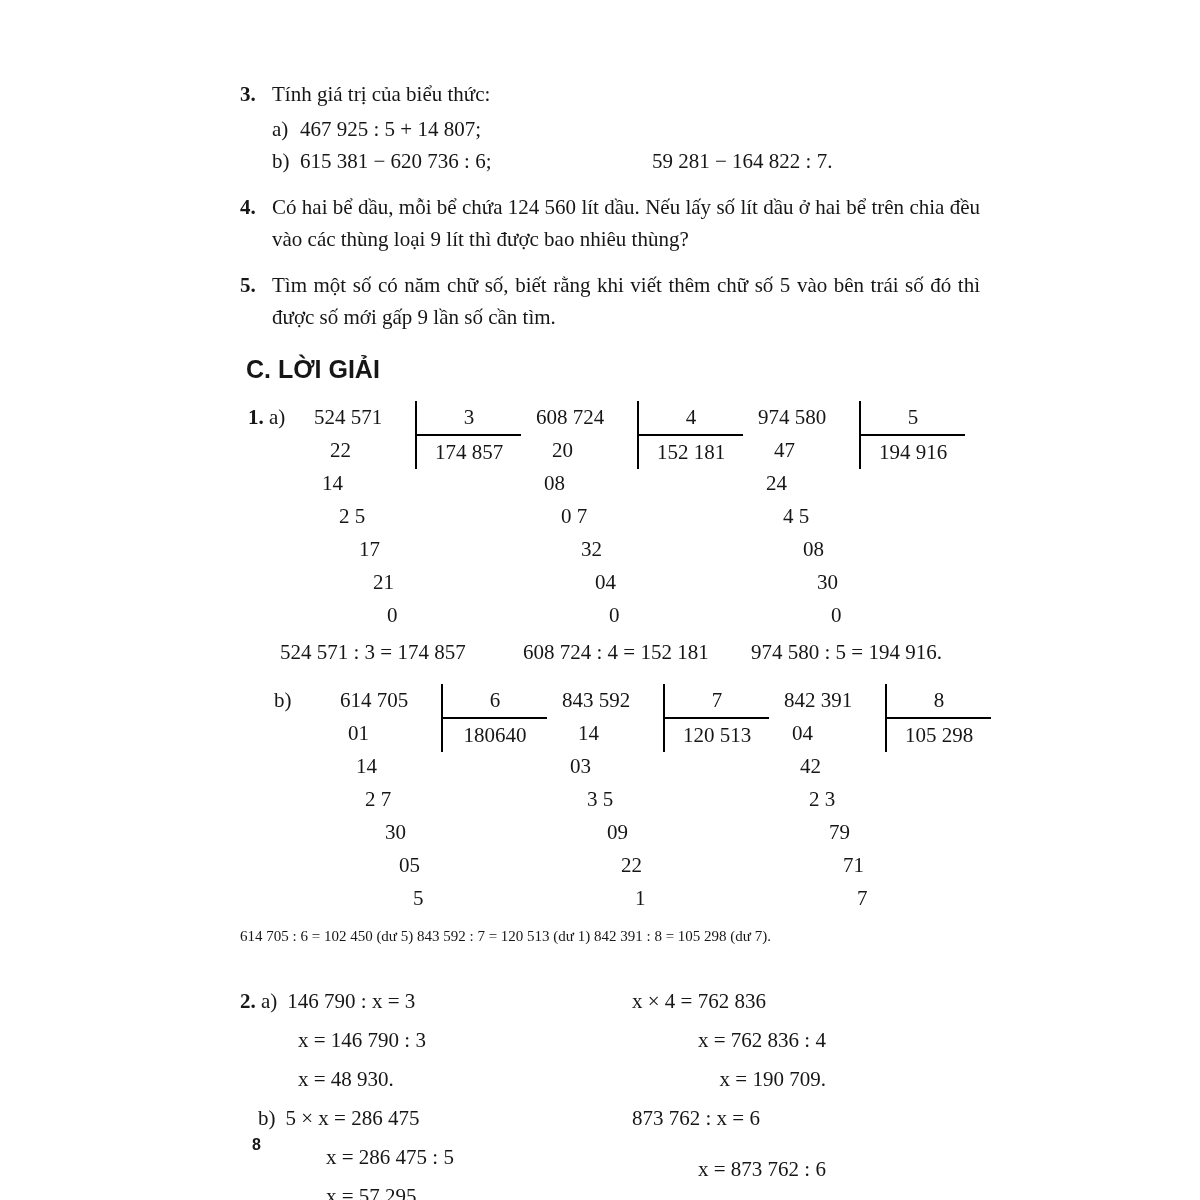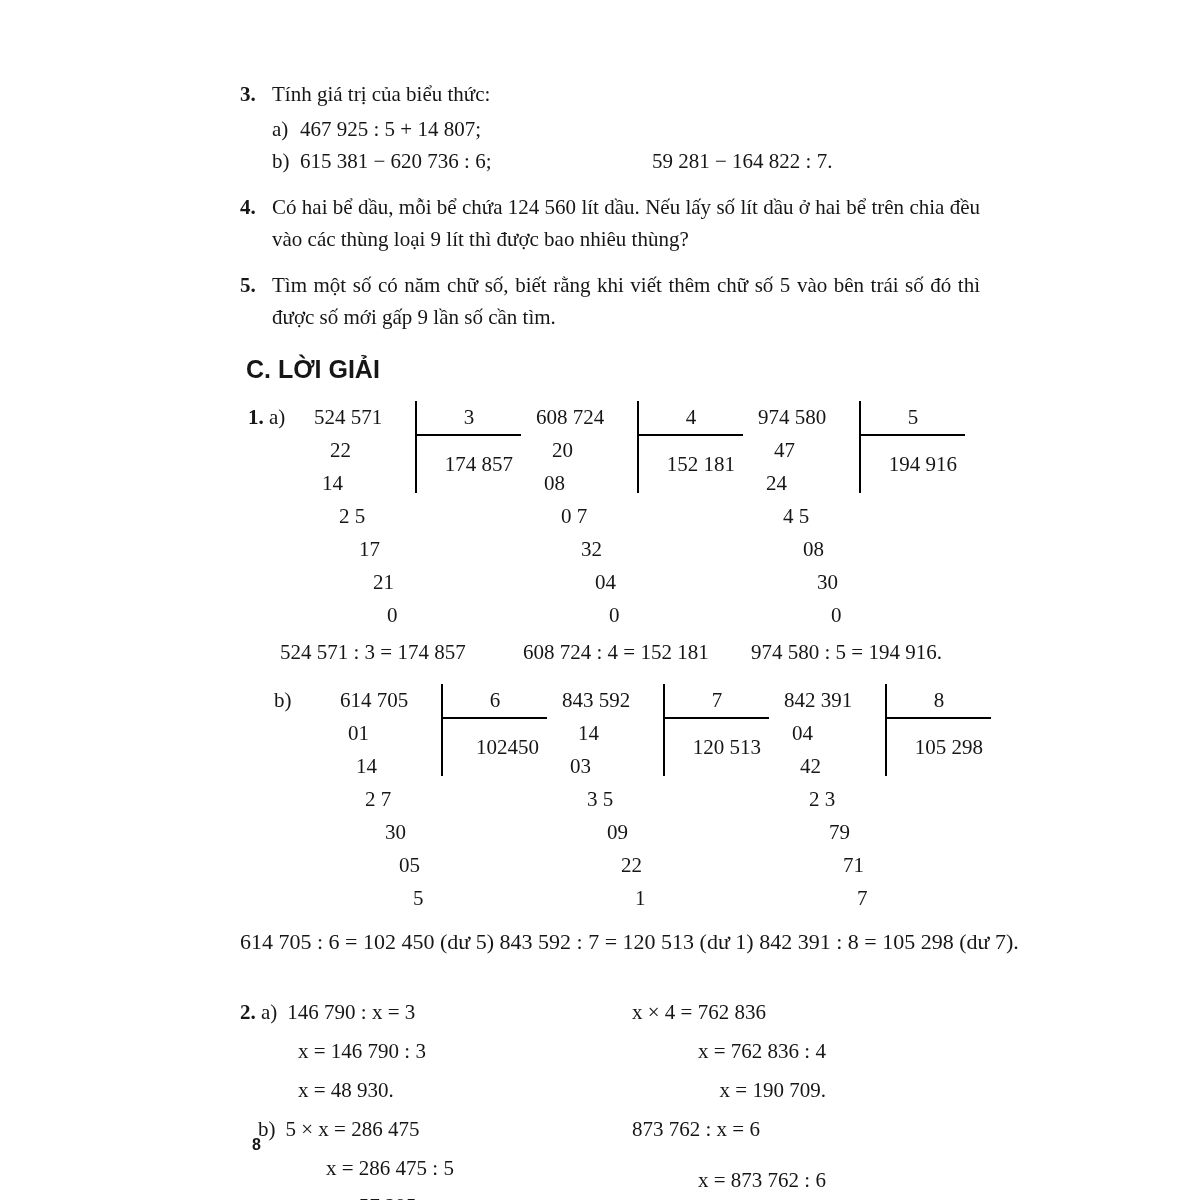"174 857" .quotient { padding: 12px 8px -> 0 8px; text-align: right -> none }
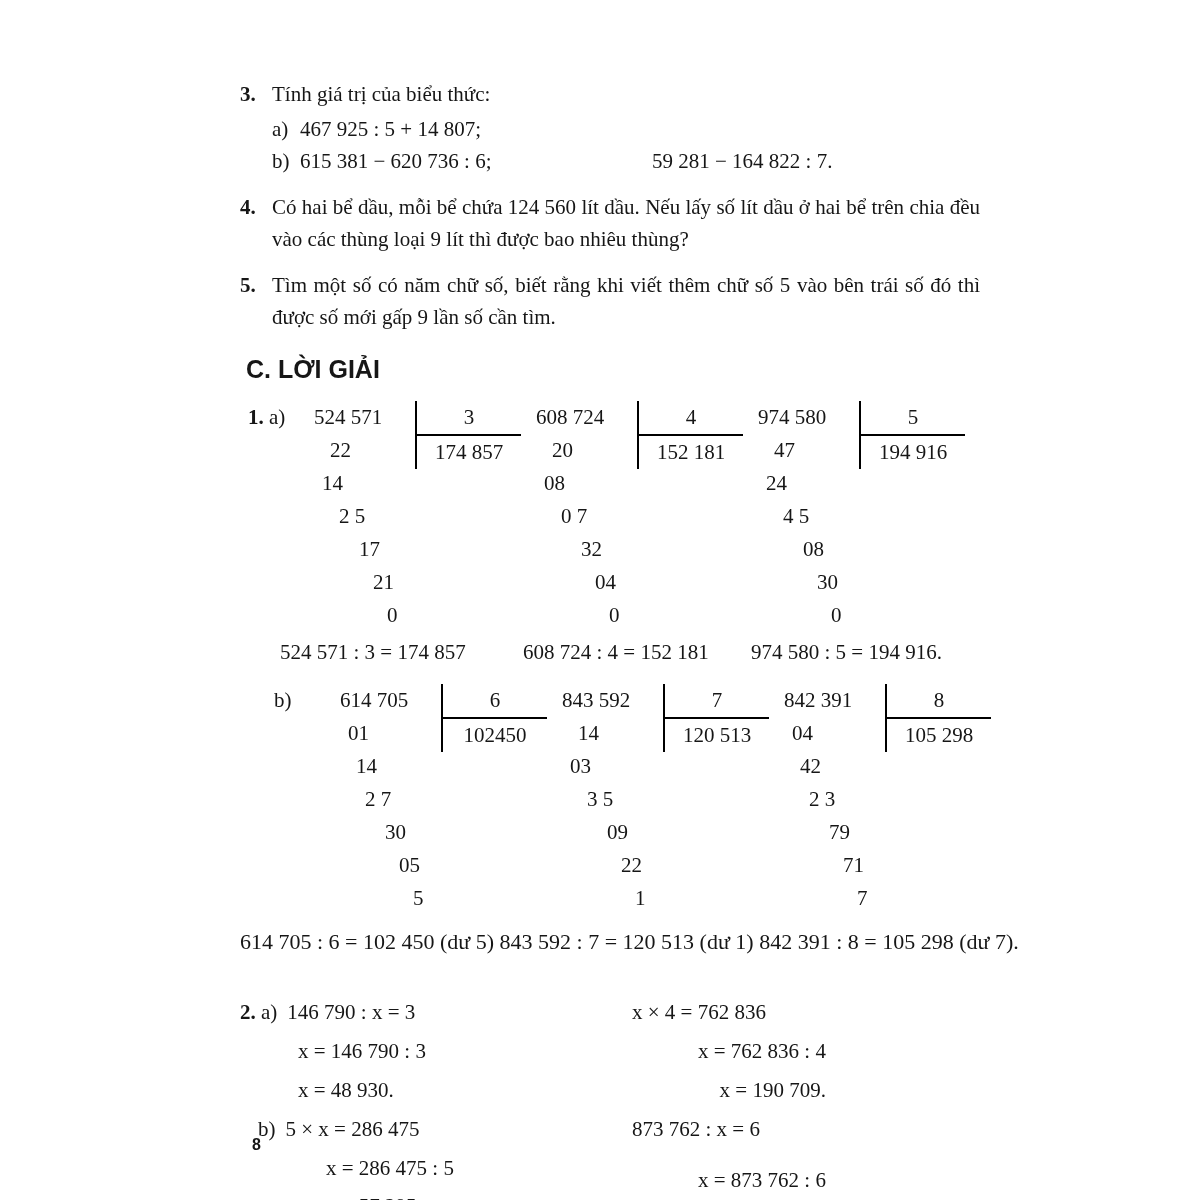"102450" div.quotient { text: 102450 -> 180640 }
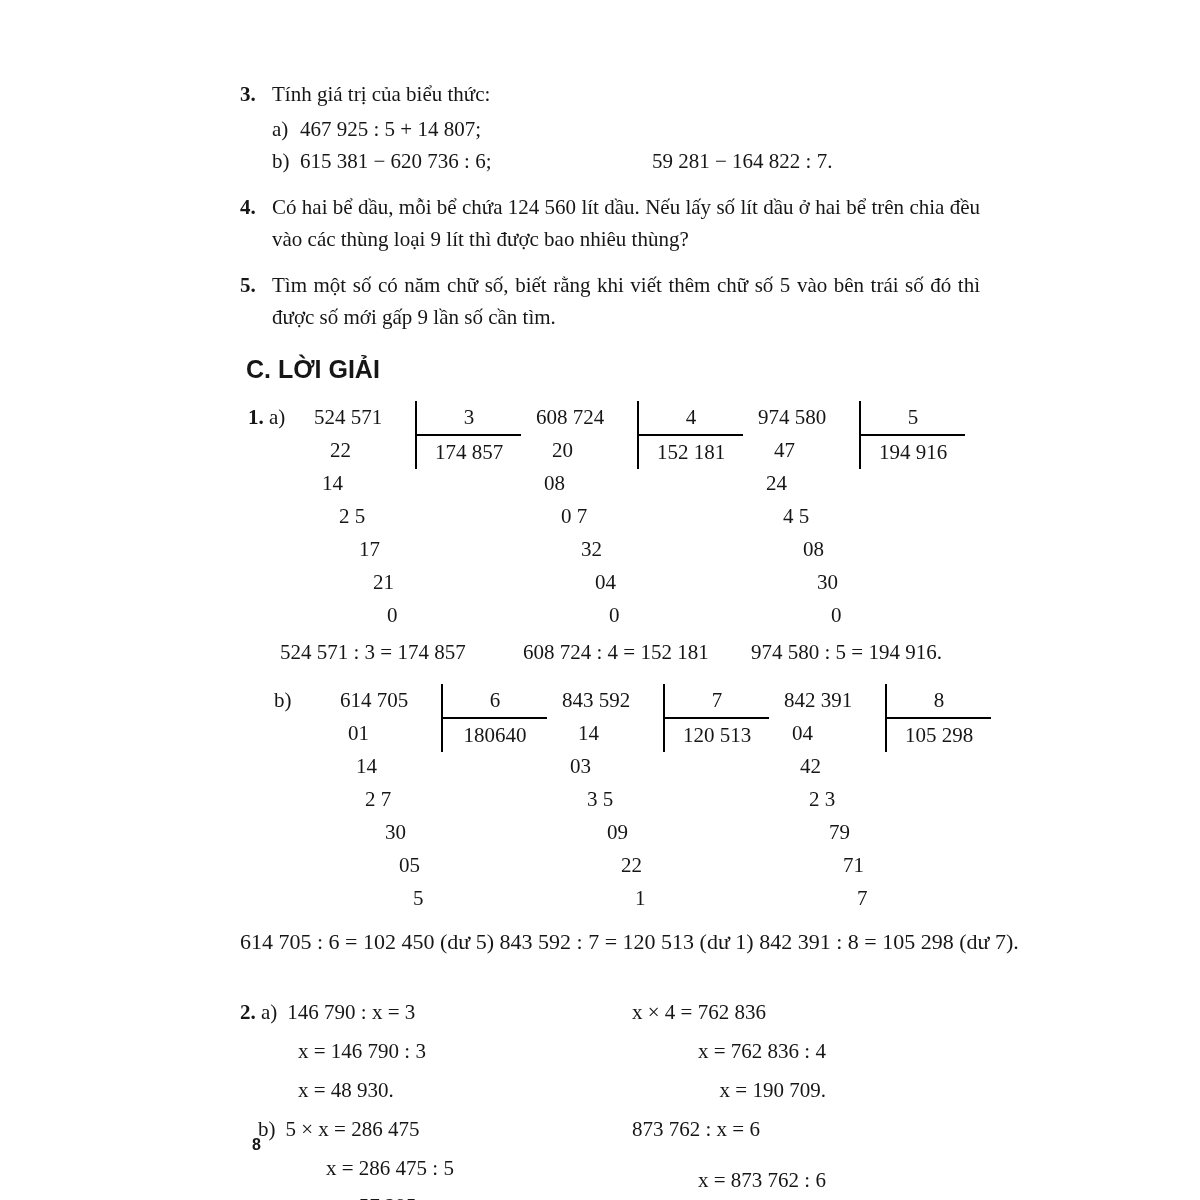"614 705 : 6 =" .eqb { font-size: 22px -> 15px }
